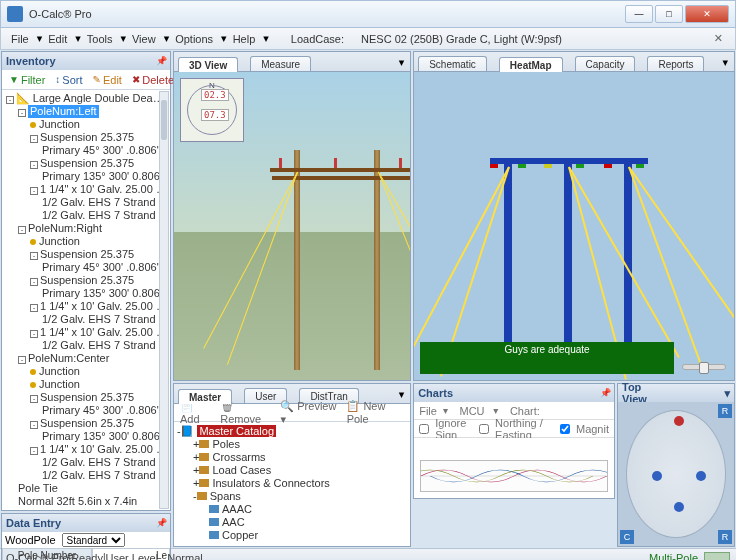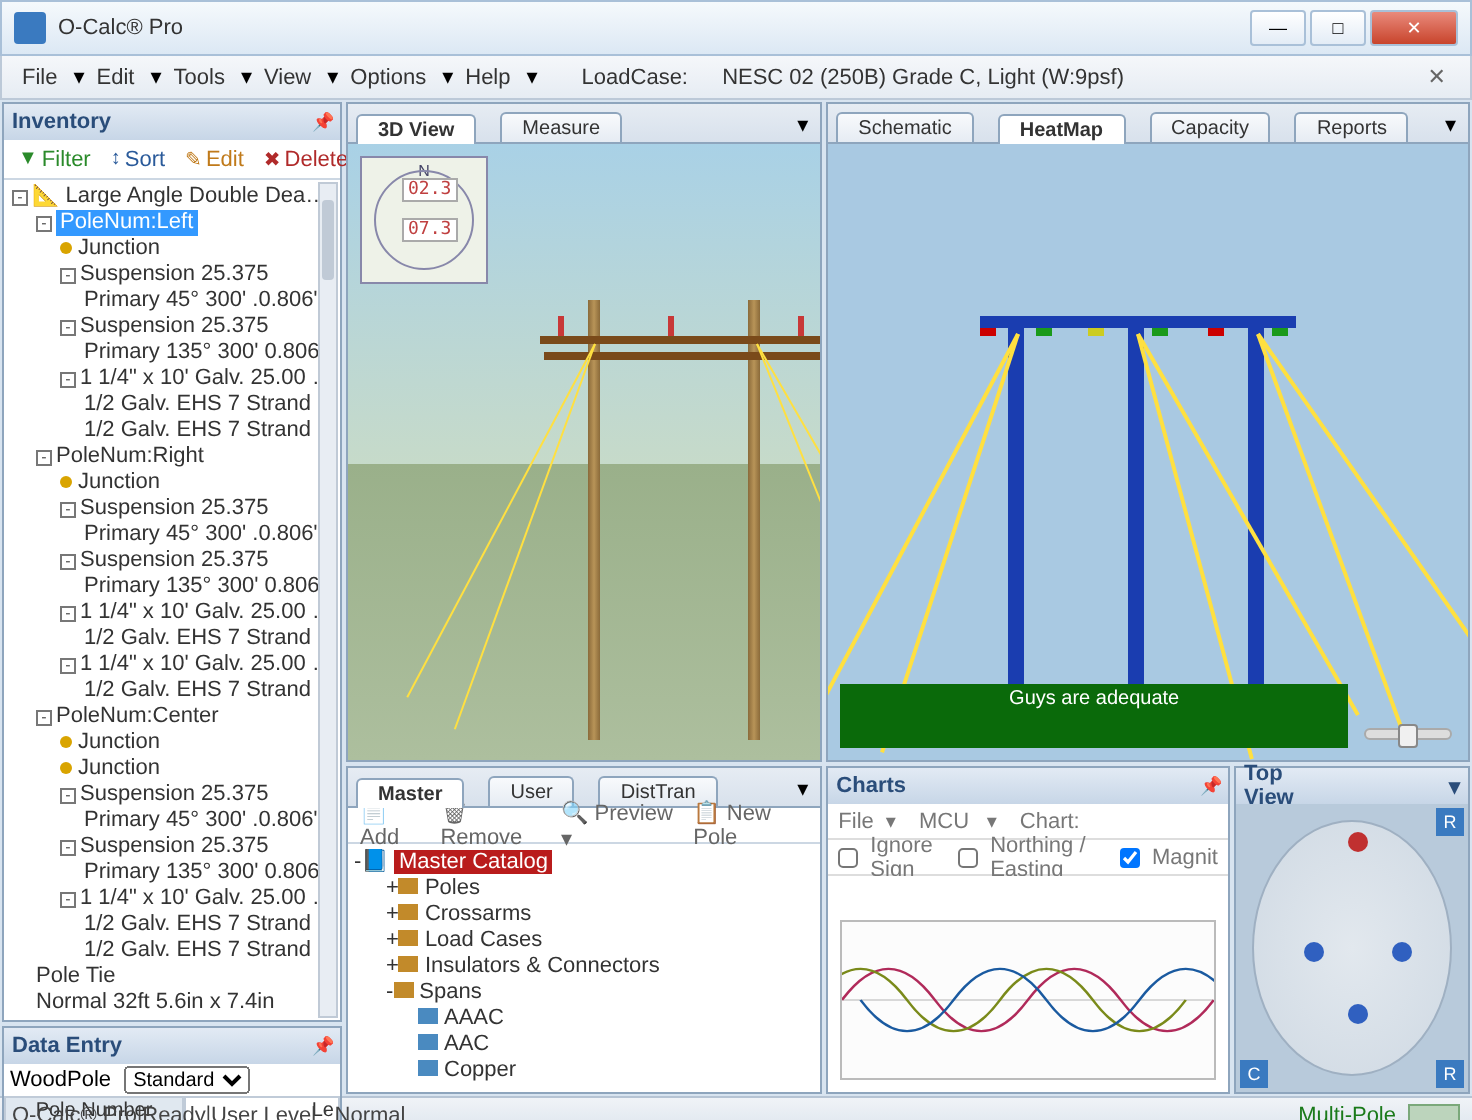"Charts" .charts { height: 164px -> 116px }
